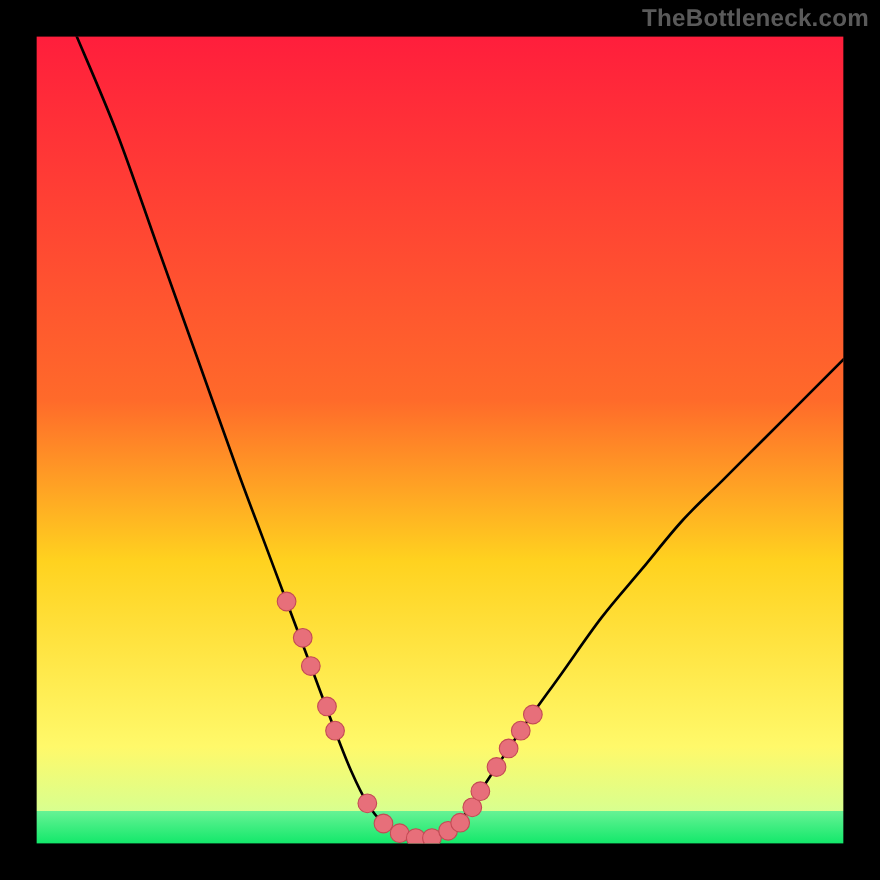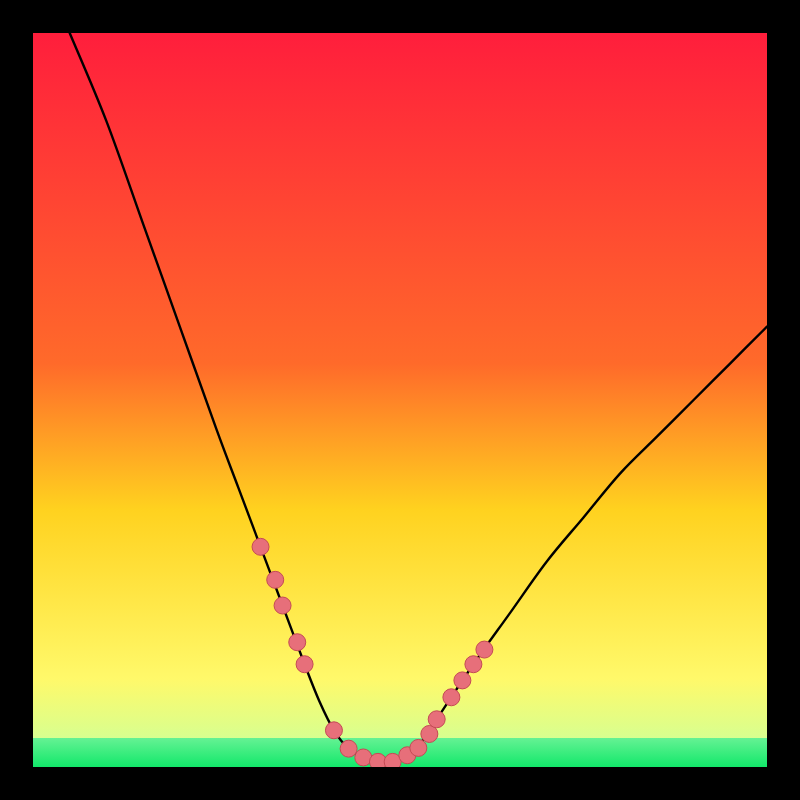"TheBottleneck.com" div.attribution { html: none -> <div>TheBottleneck.com</div> }
